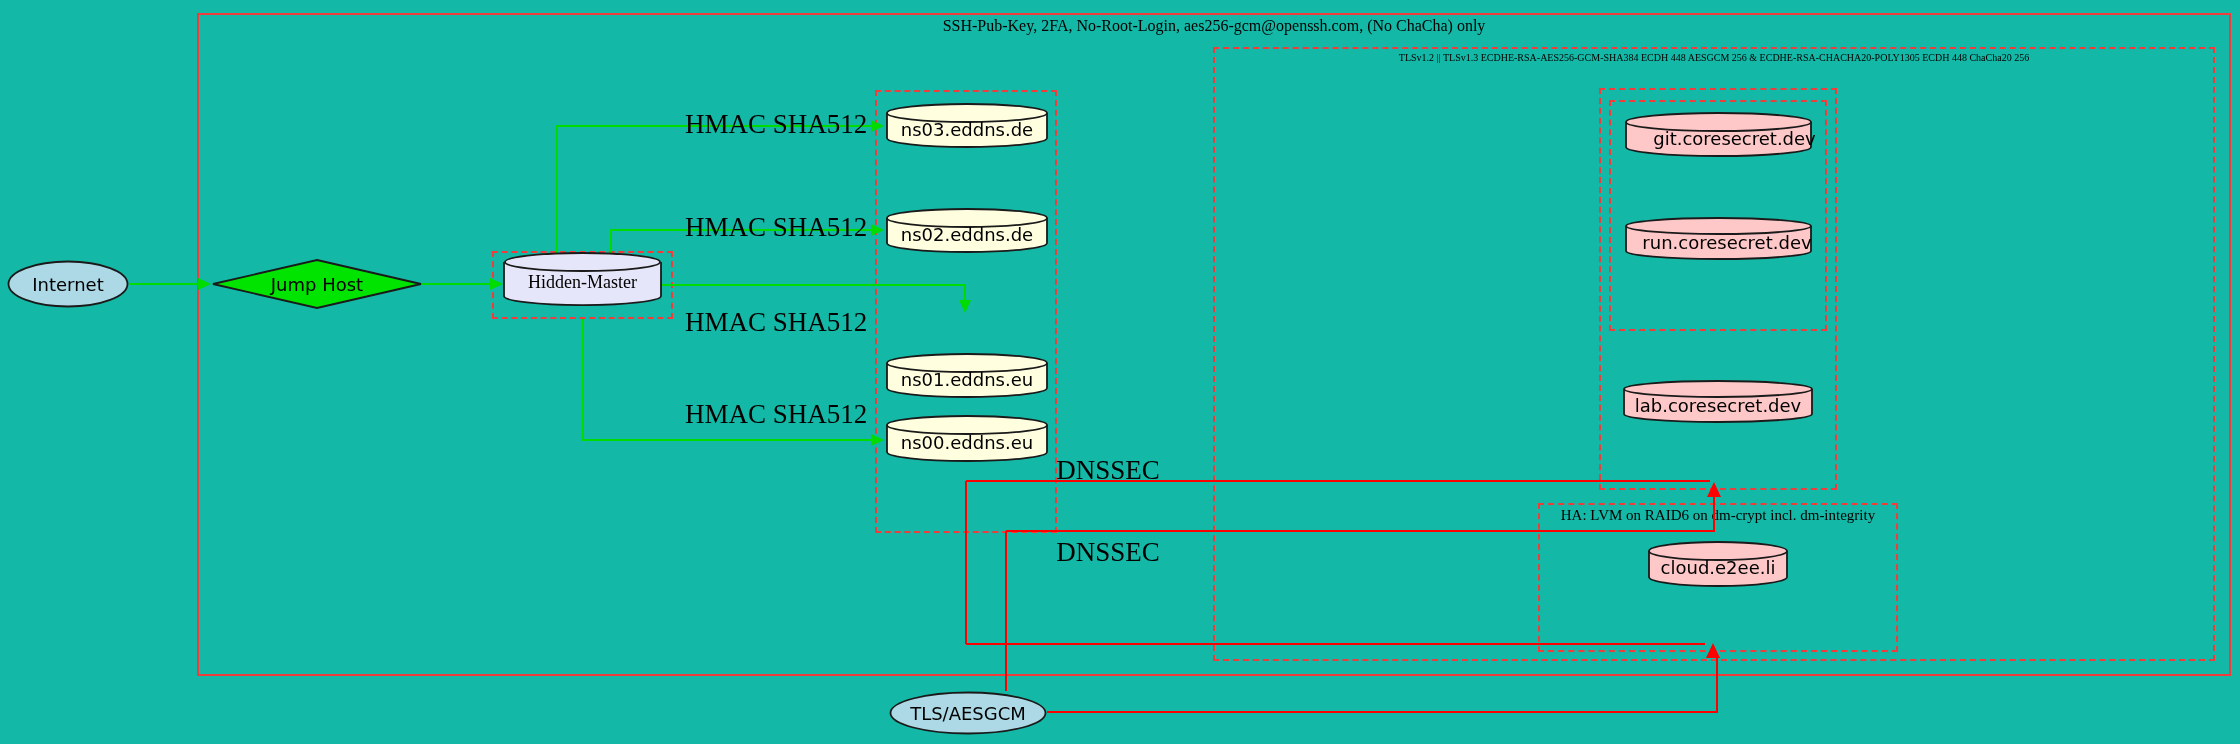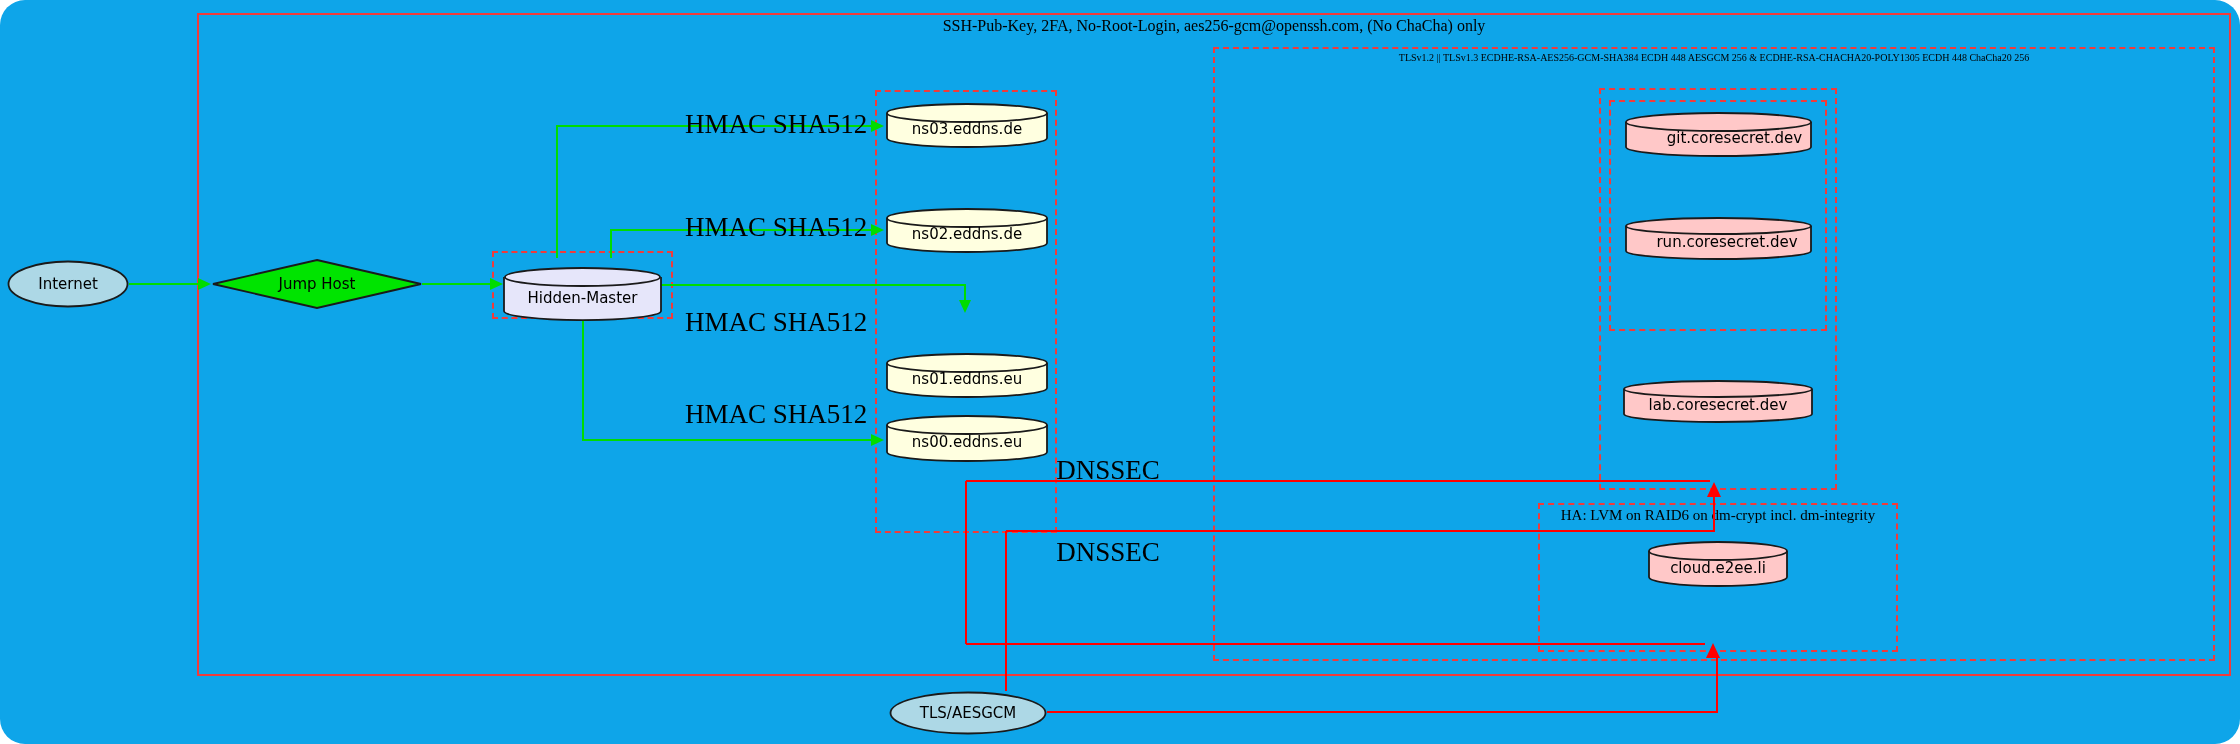"SSH-Pub-Key, 2FA, No-Root-Login," #canvas { background: #0ea5e9 -> #14b8a6; border-radius: 25px -> none }
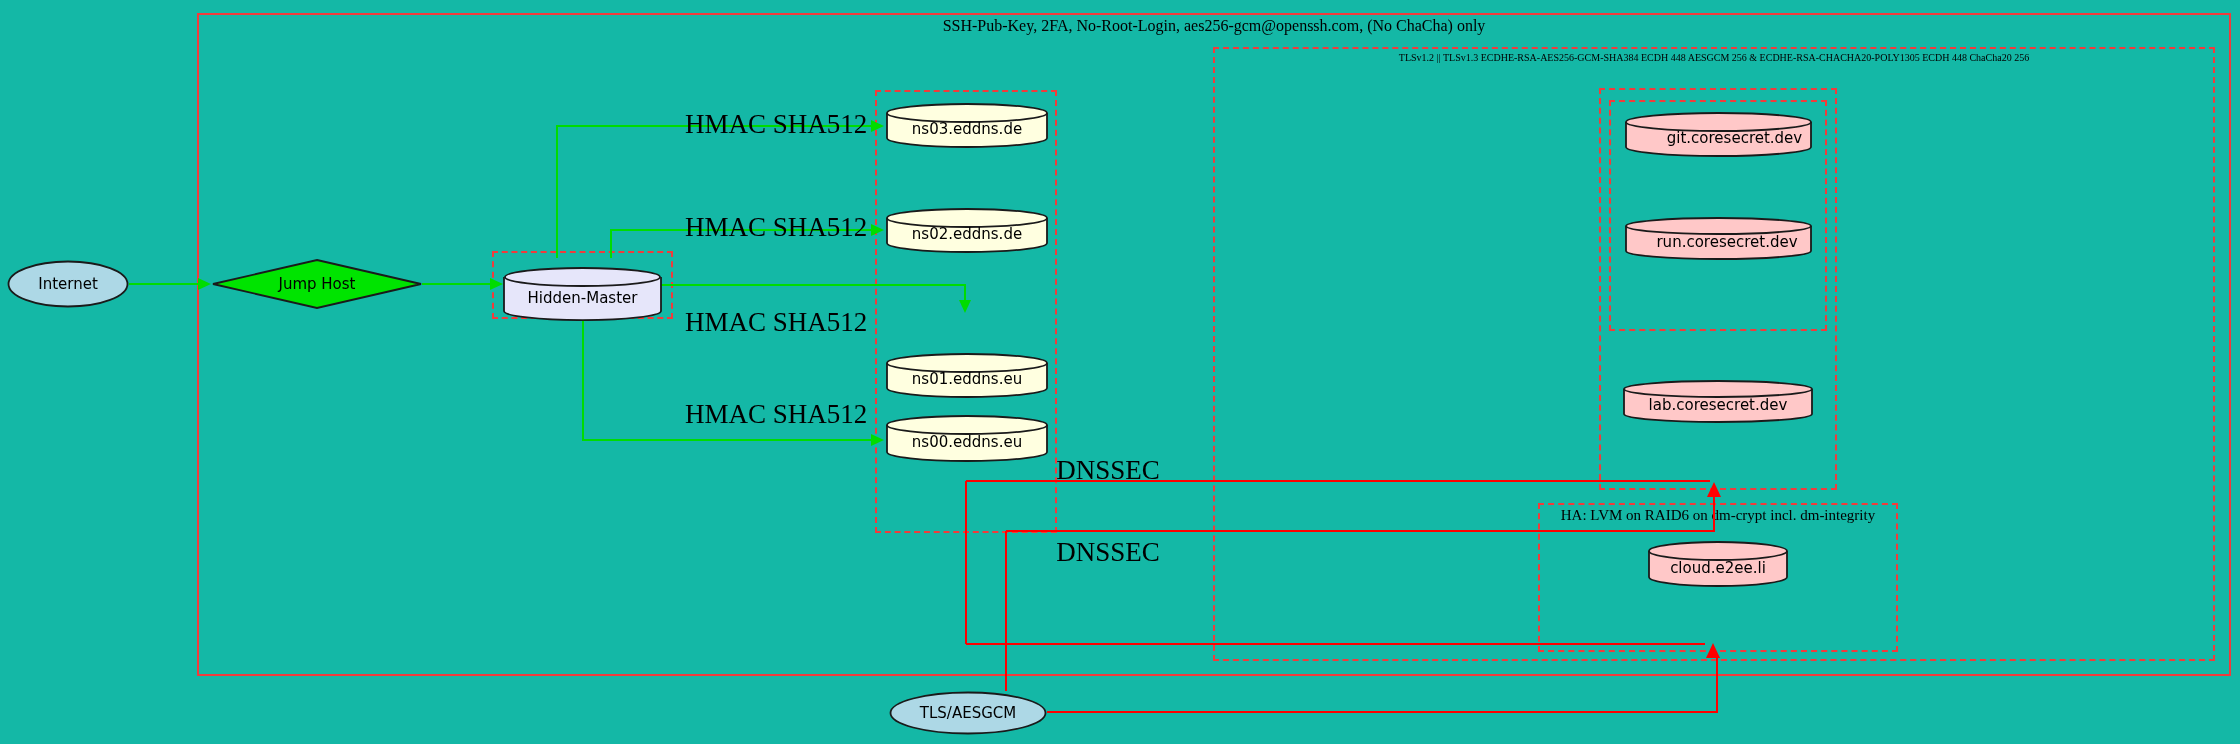"ns03.eddns.de" .node-label { font-size: 15px -> 18px }
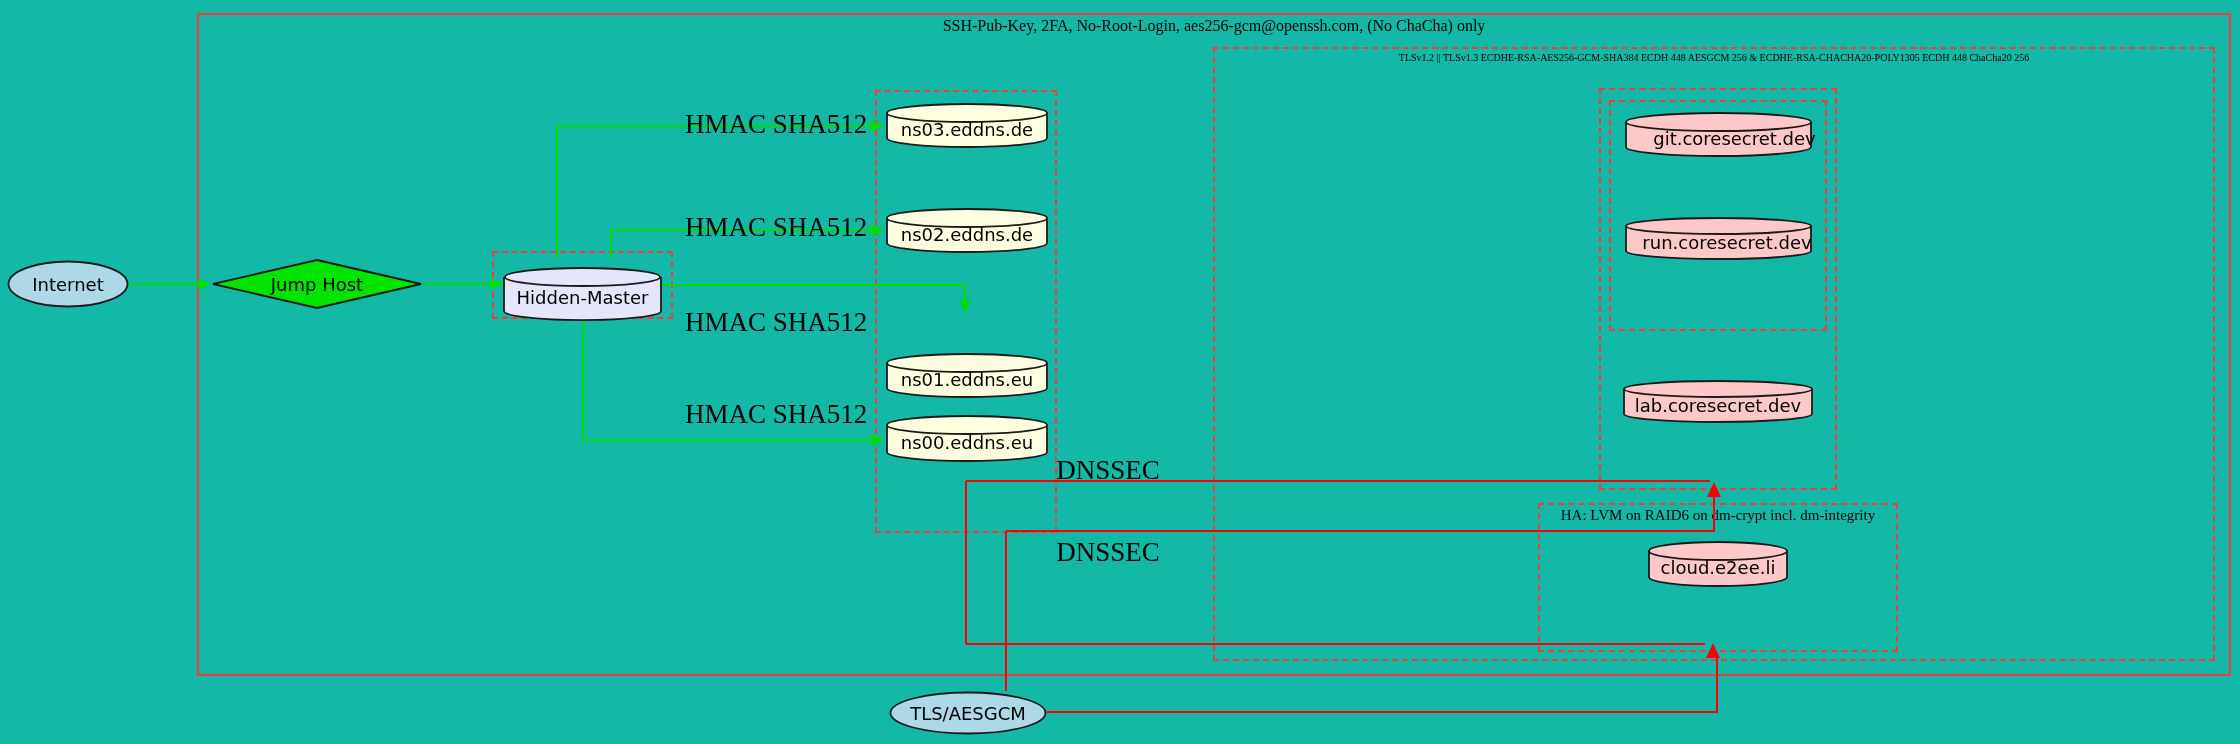"Hidden-Master" div.node { font-family: none -> Liberation Serif, serif; top: 267px -> 252px }
